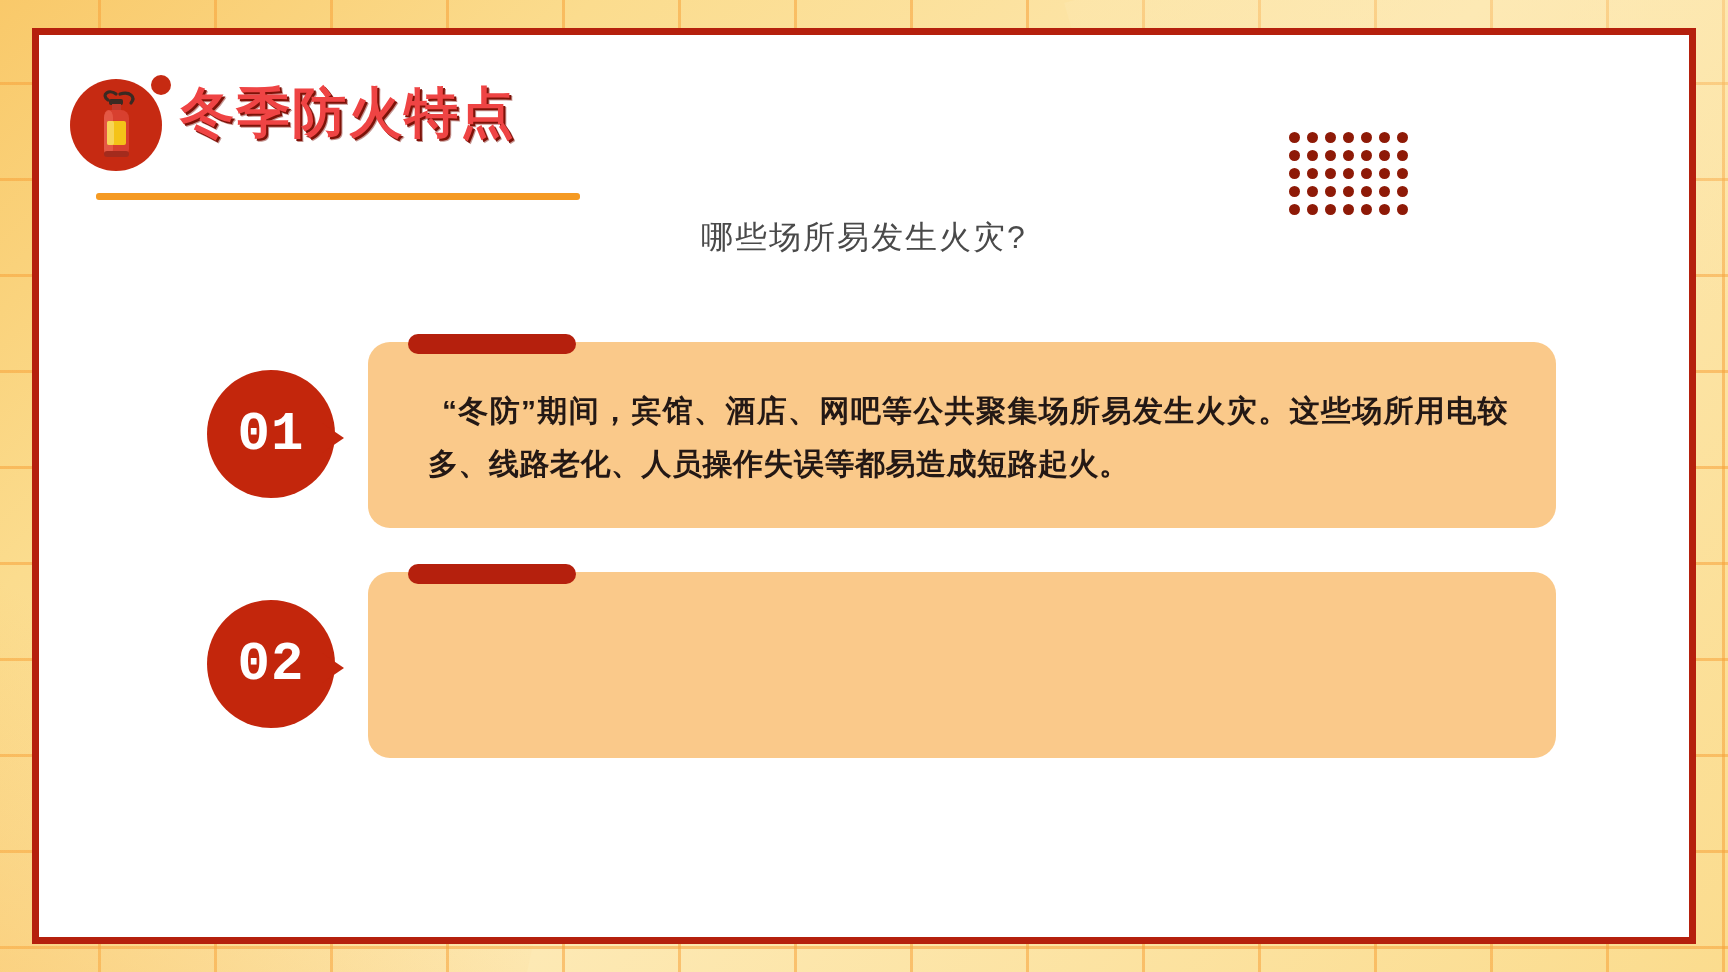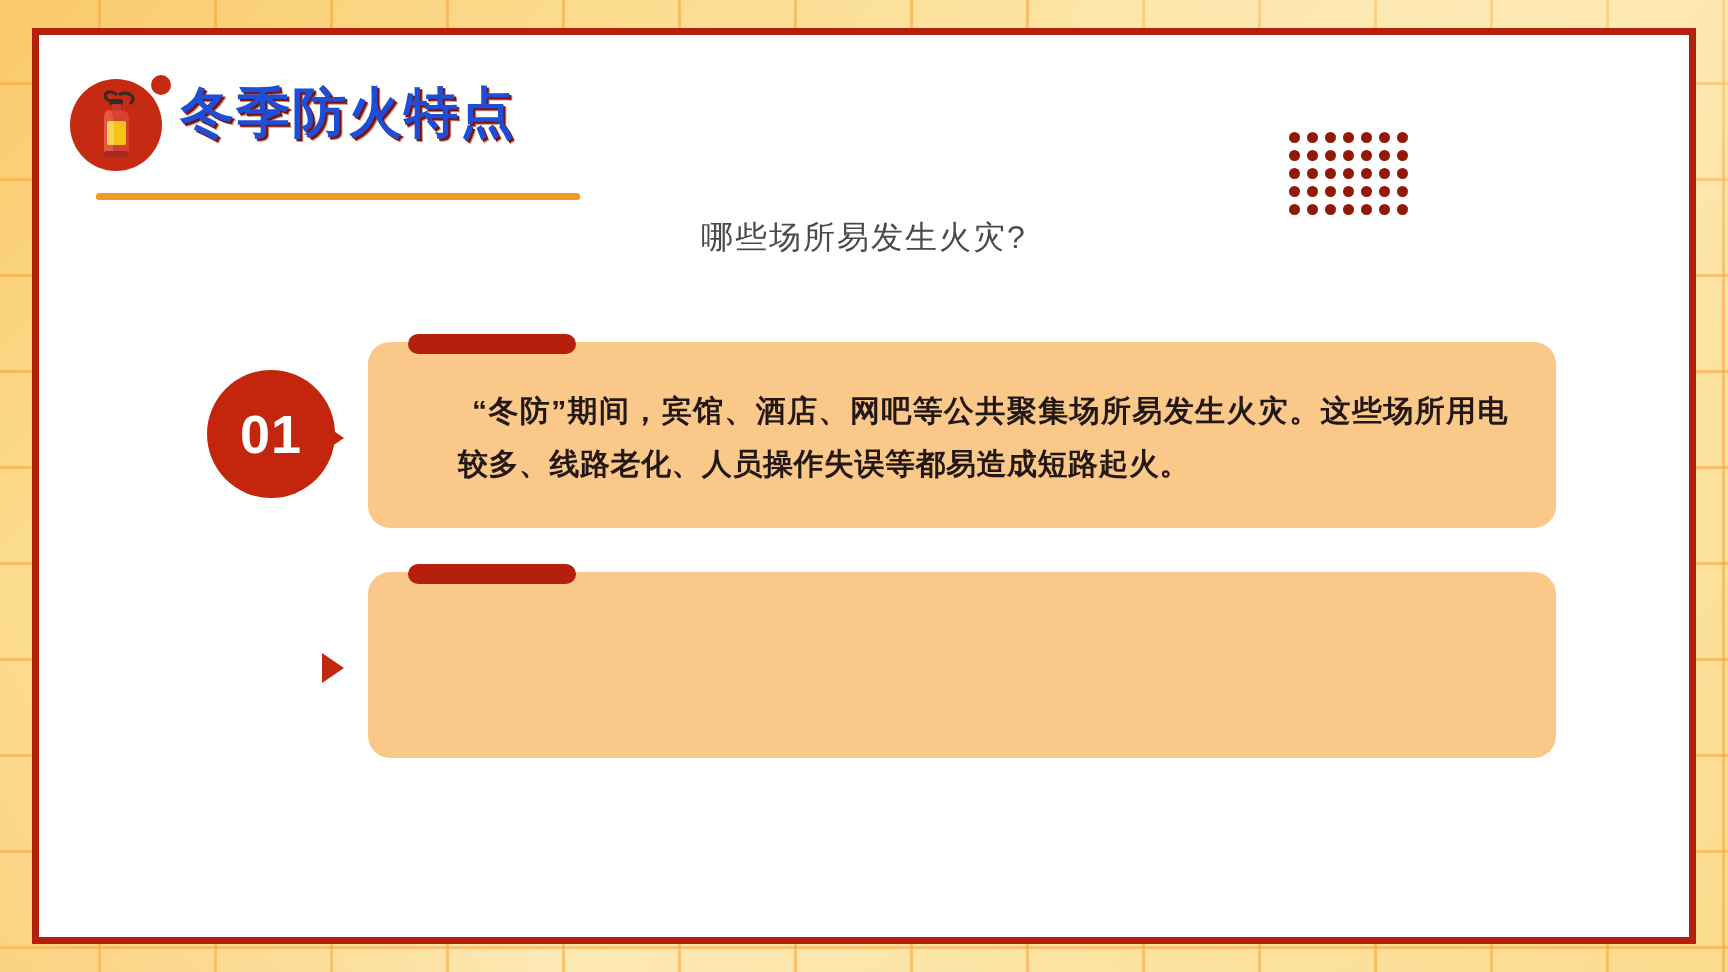"冬季防火特点" .header-title { color: #1d4ed8 -> #ef4444 }
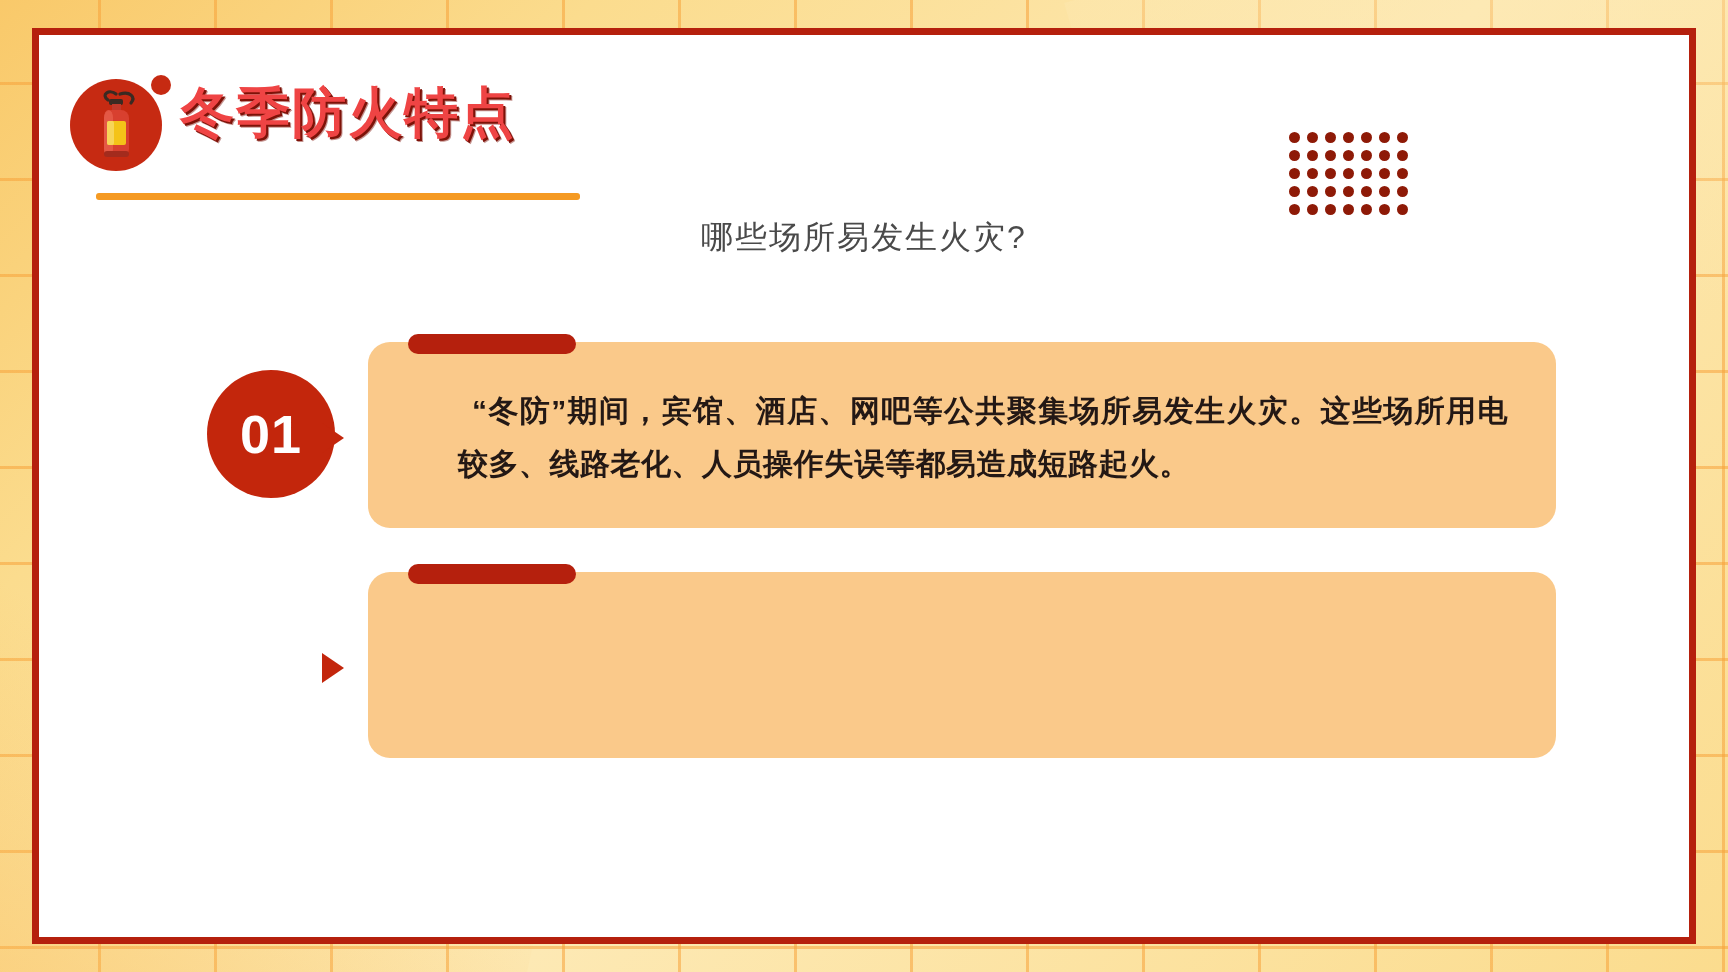"01" .num-circle { font-family: Liberation Sans, sans-serif -> Liberation Mono, monospace }
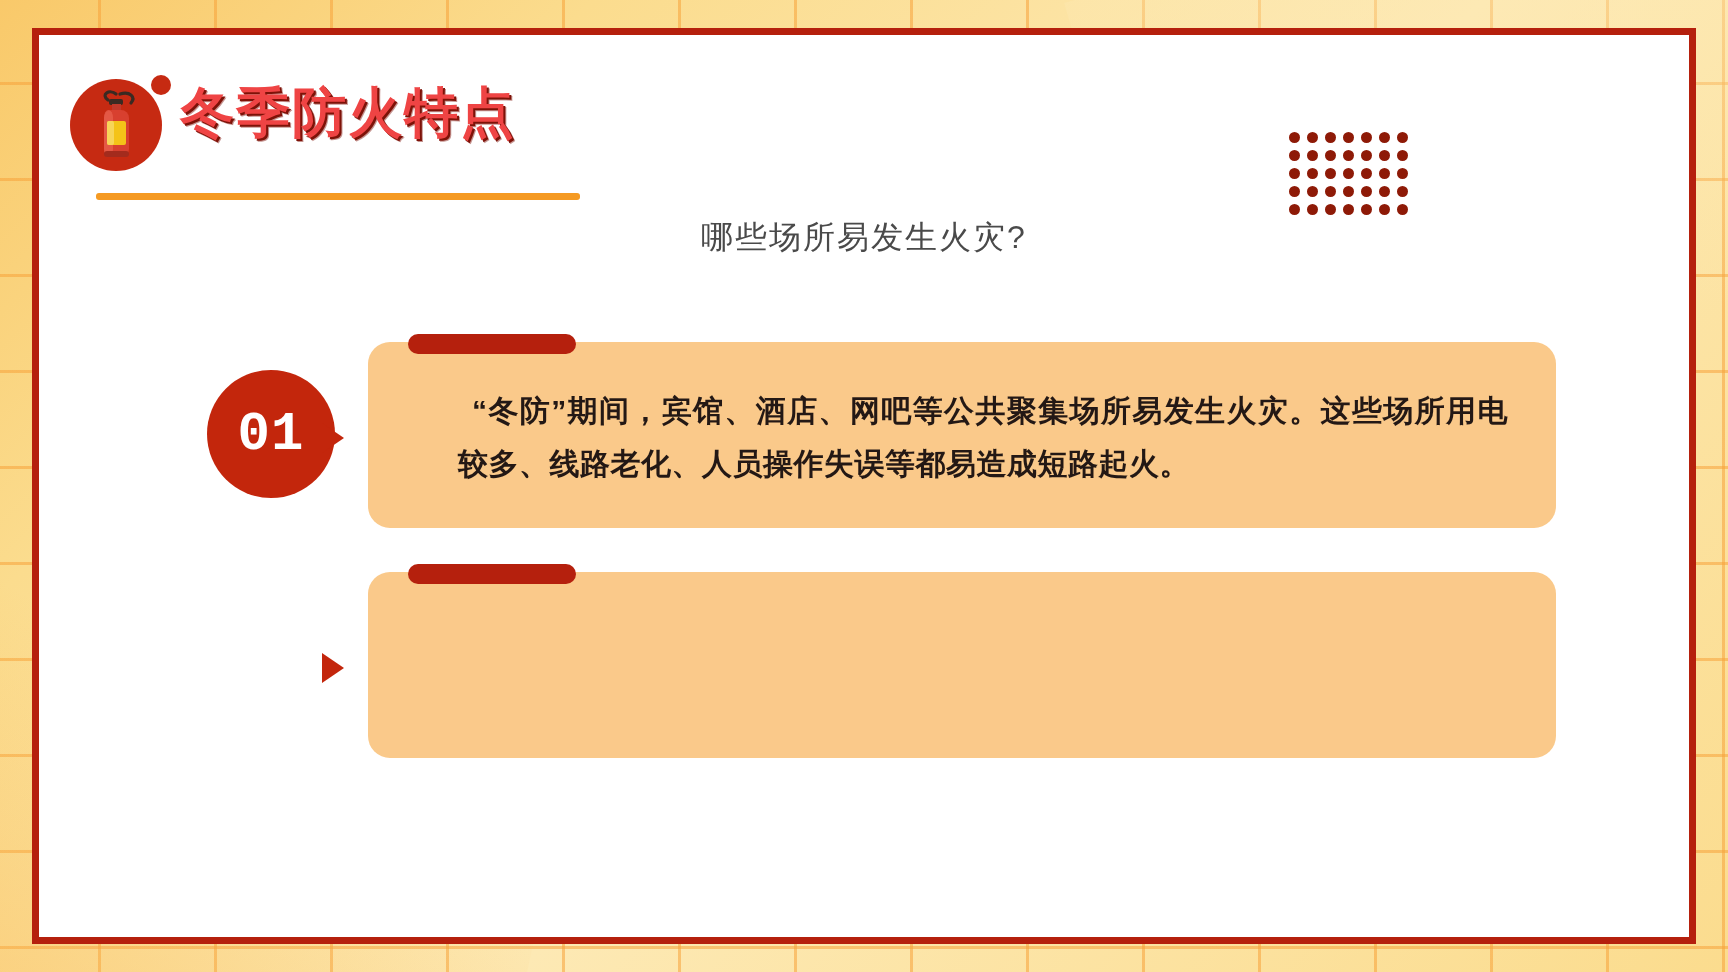"“冬防”期间，宾馆、酒店、网吧等公共聚集场所易发生火灾。这些场所用电较多、线路老" .card-text.indent { margin-left: 30px -> none }
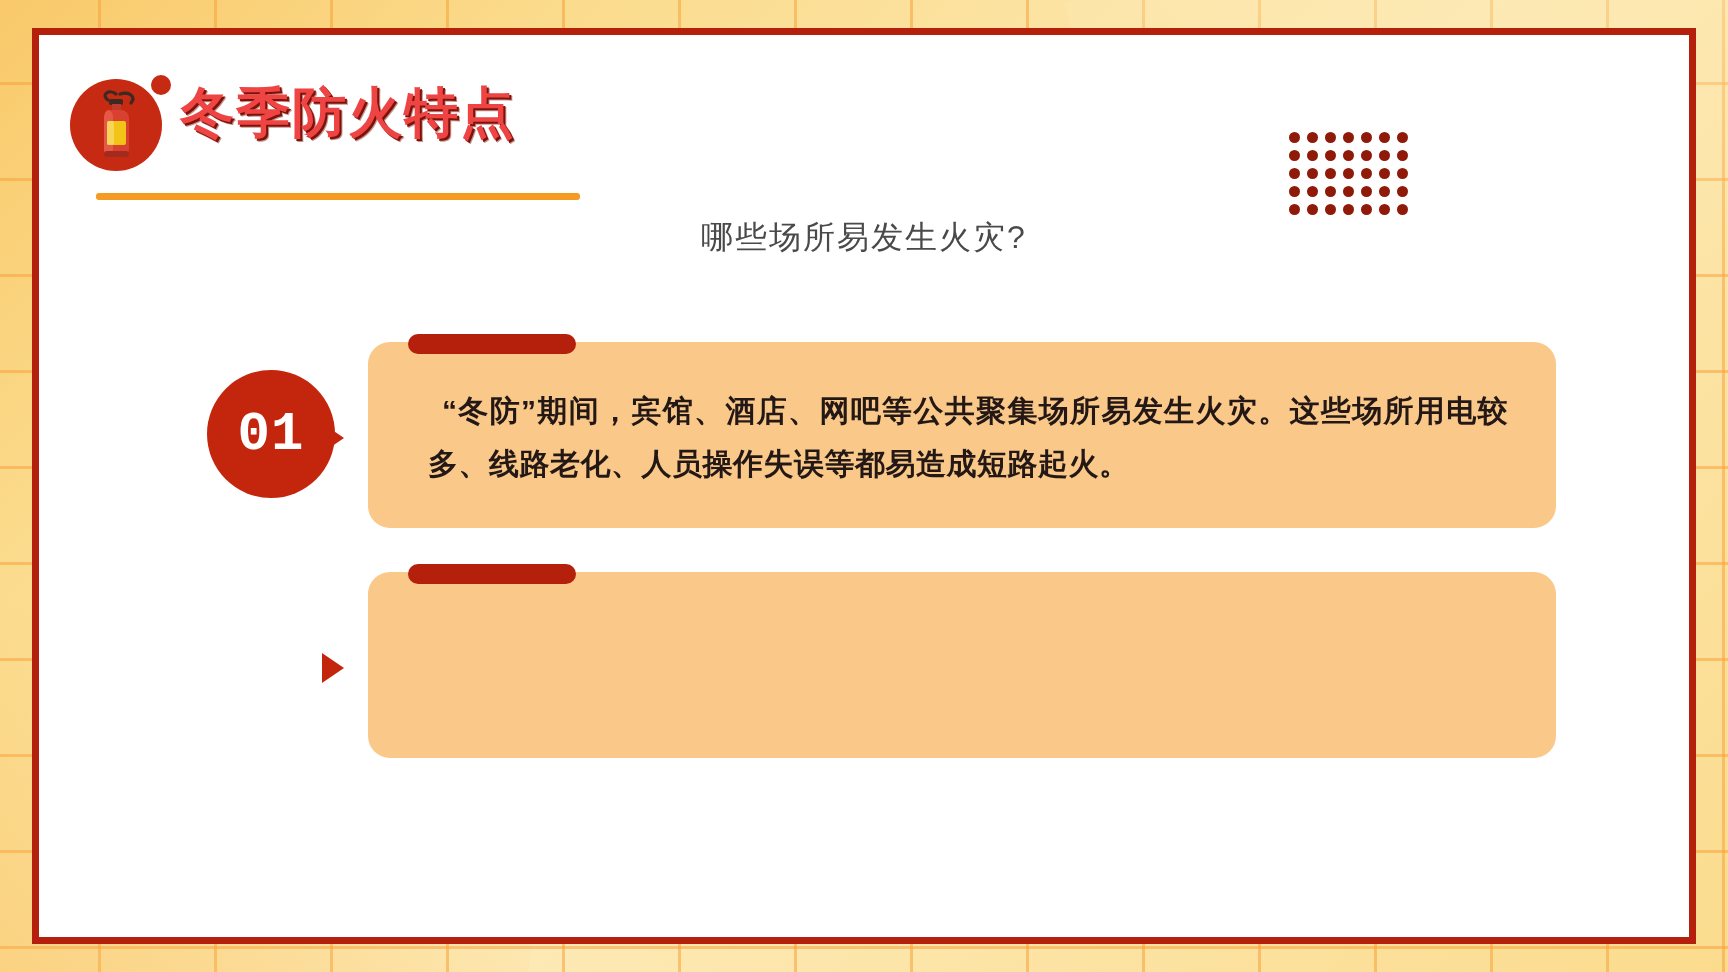"02" div.num-circle { html: none -> <div>02</div> }
